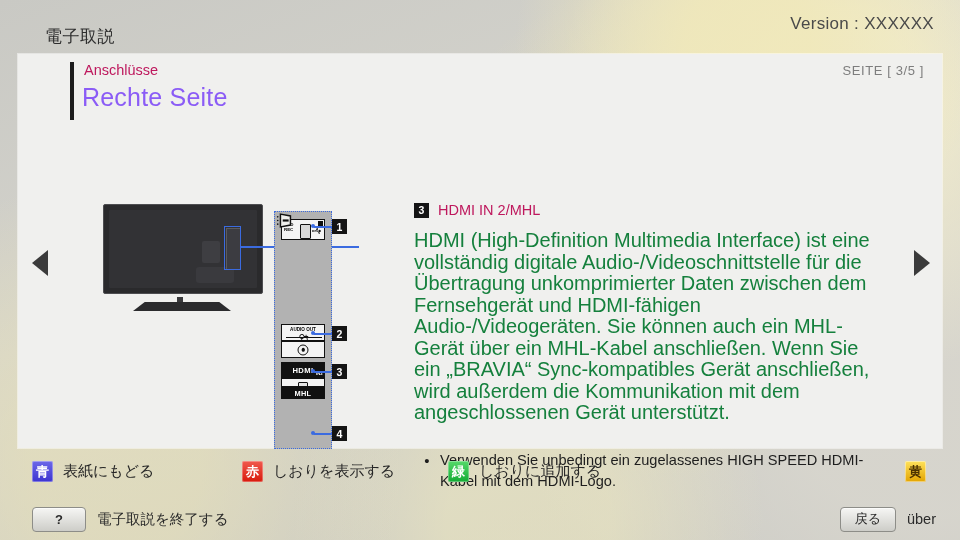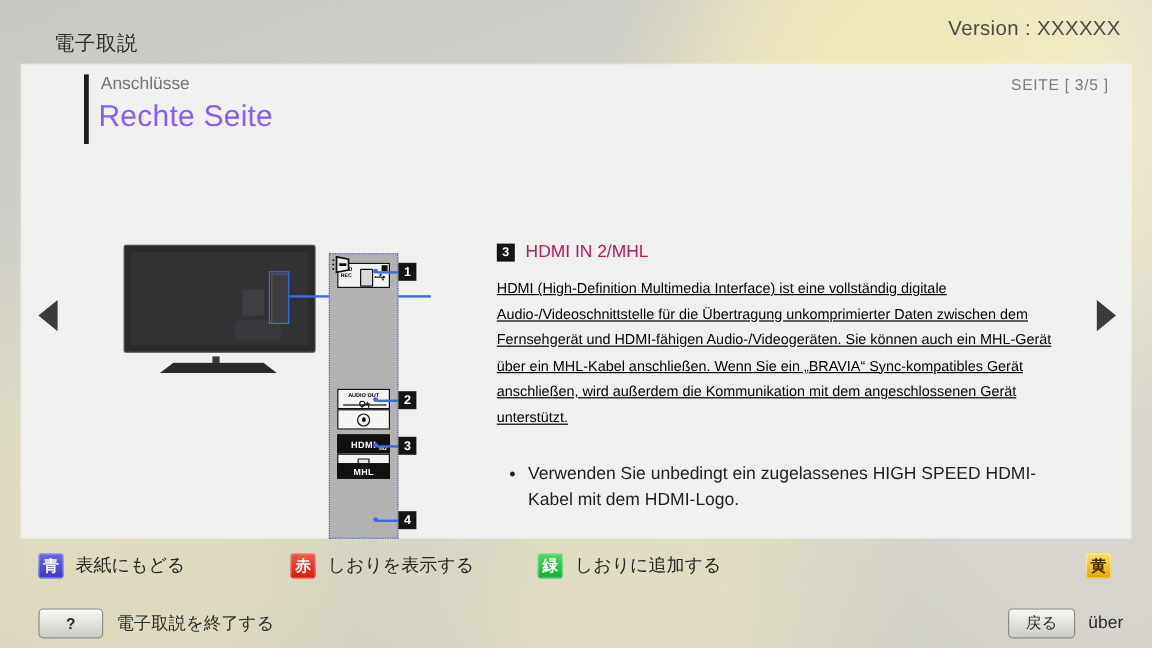"Anschlüsse" .breadcrumb { color: #737373 -> #be185d }
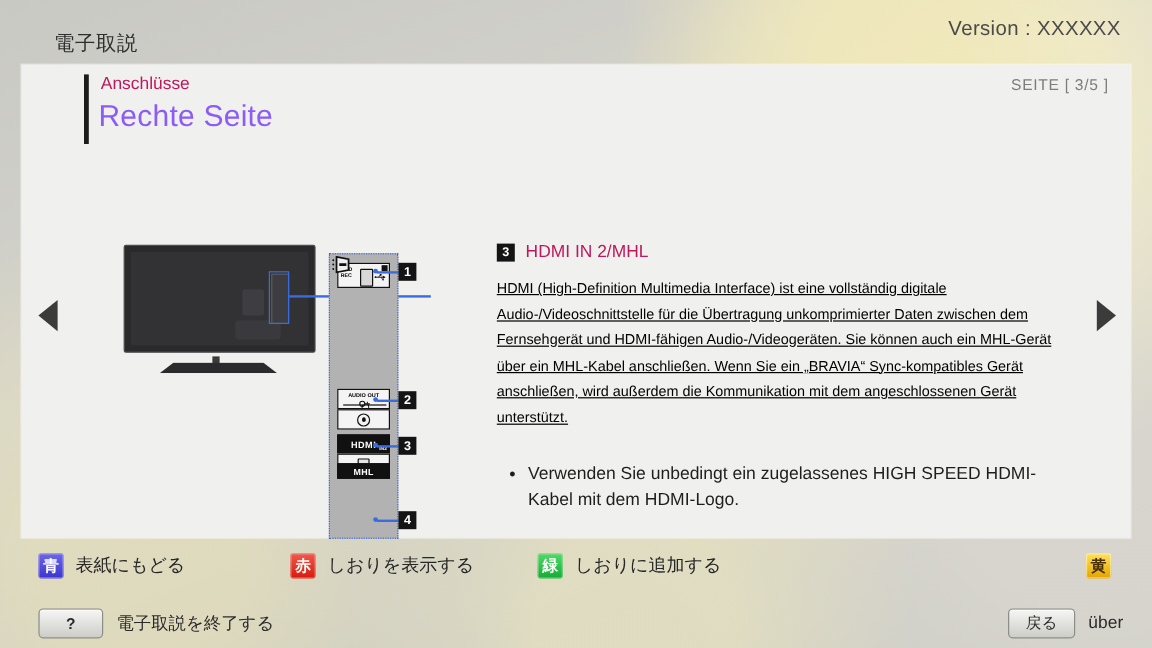"HDMI (High-Definition Multimedia" .body-para { color: #000000 -> #15803d; font-size: 12px -> 20px; text-decoration: underline -> none }
